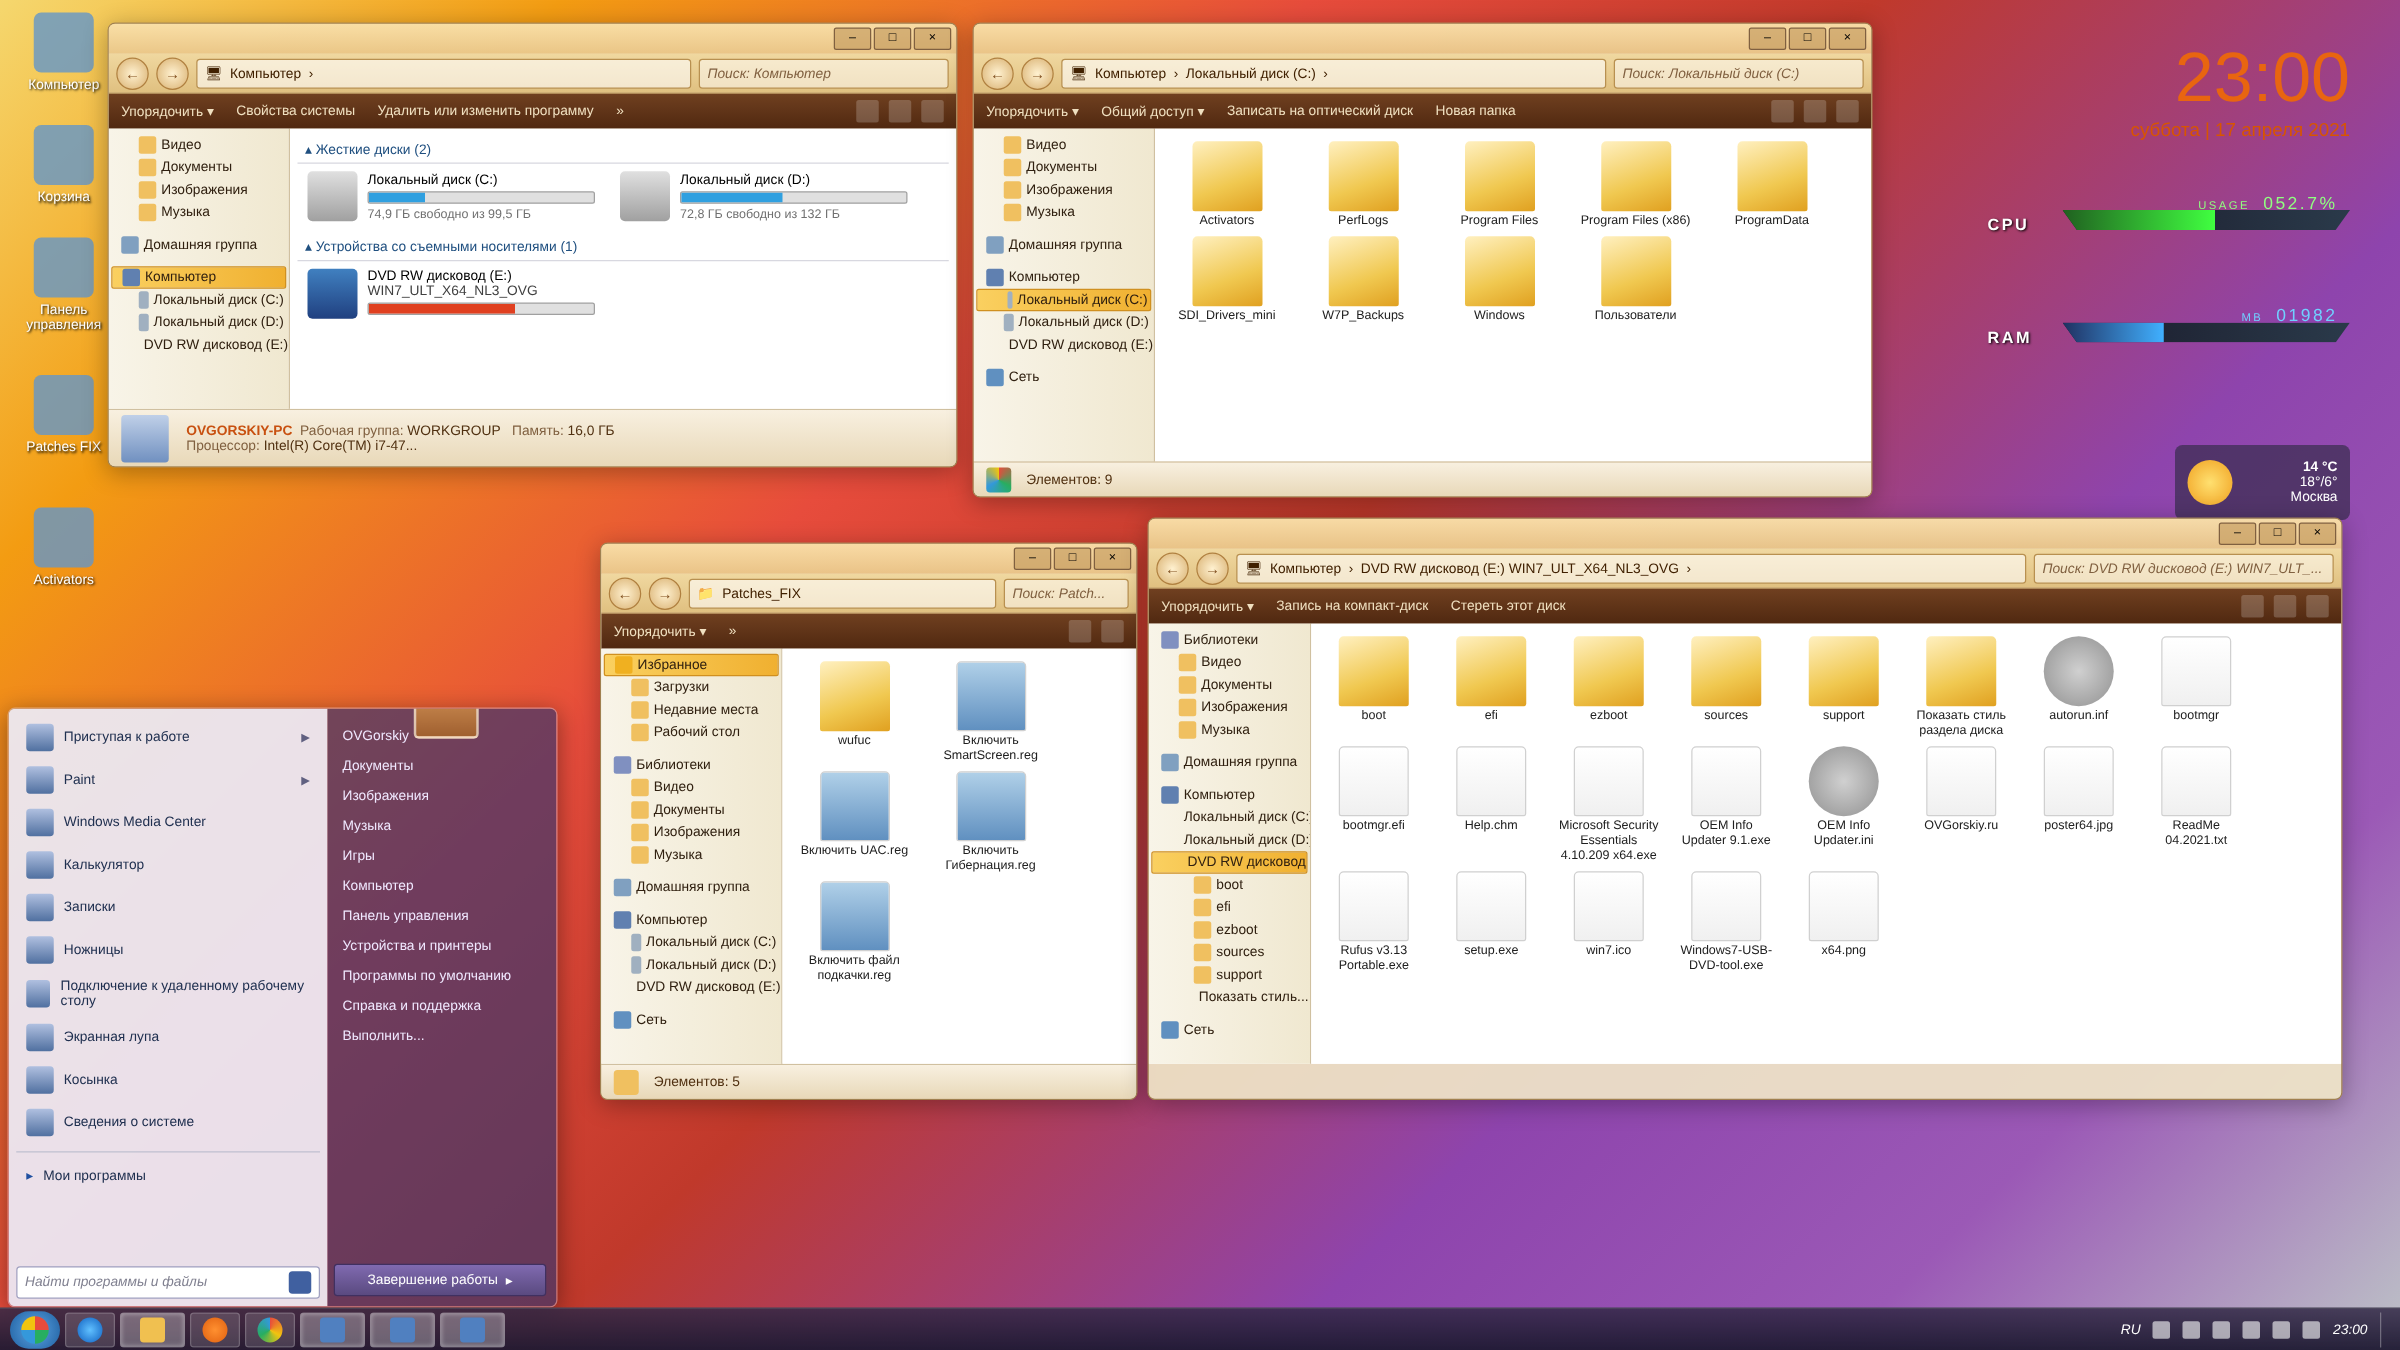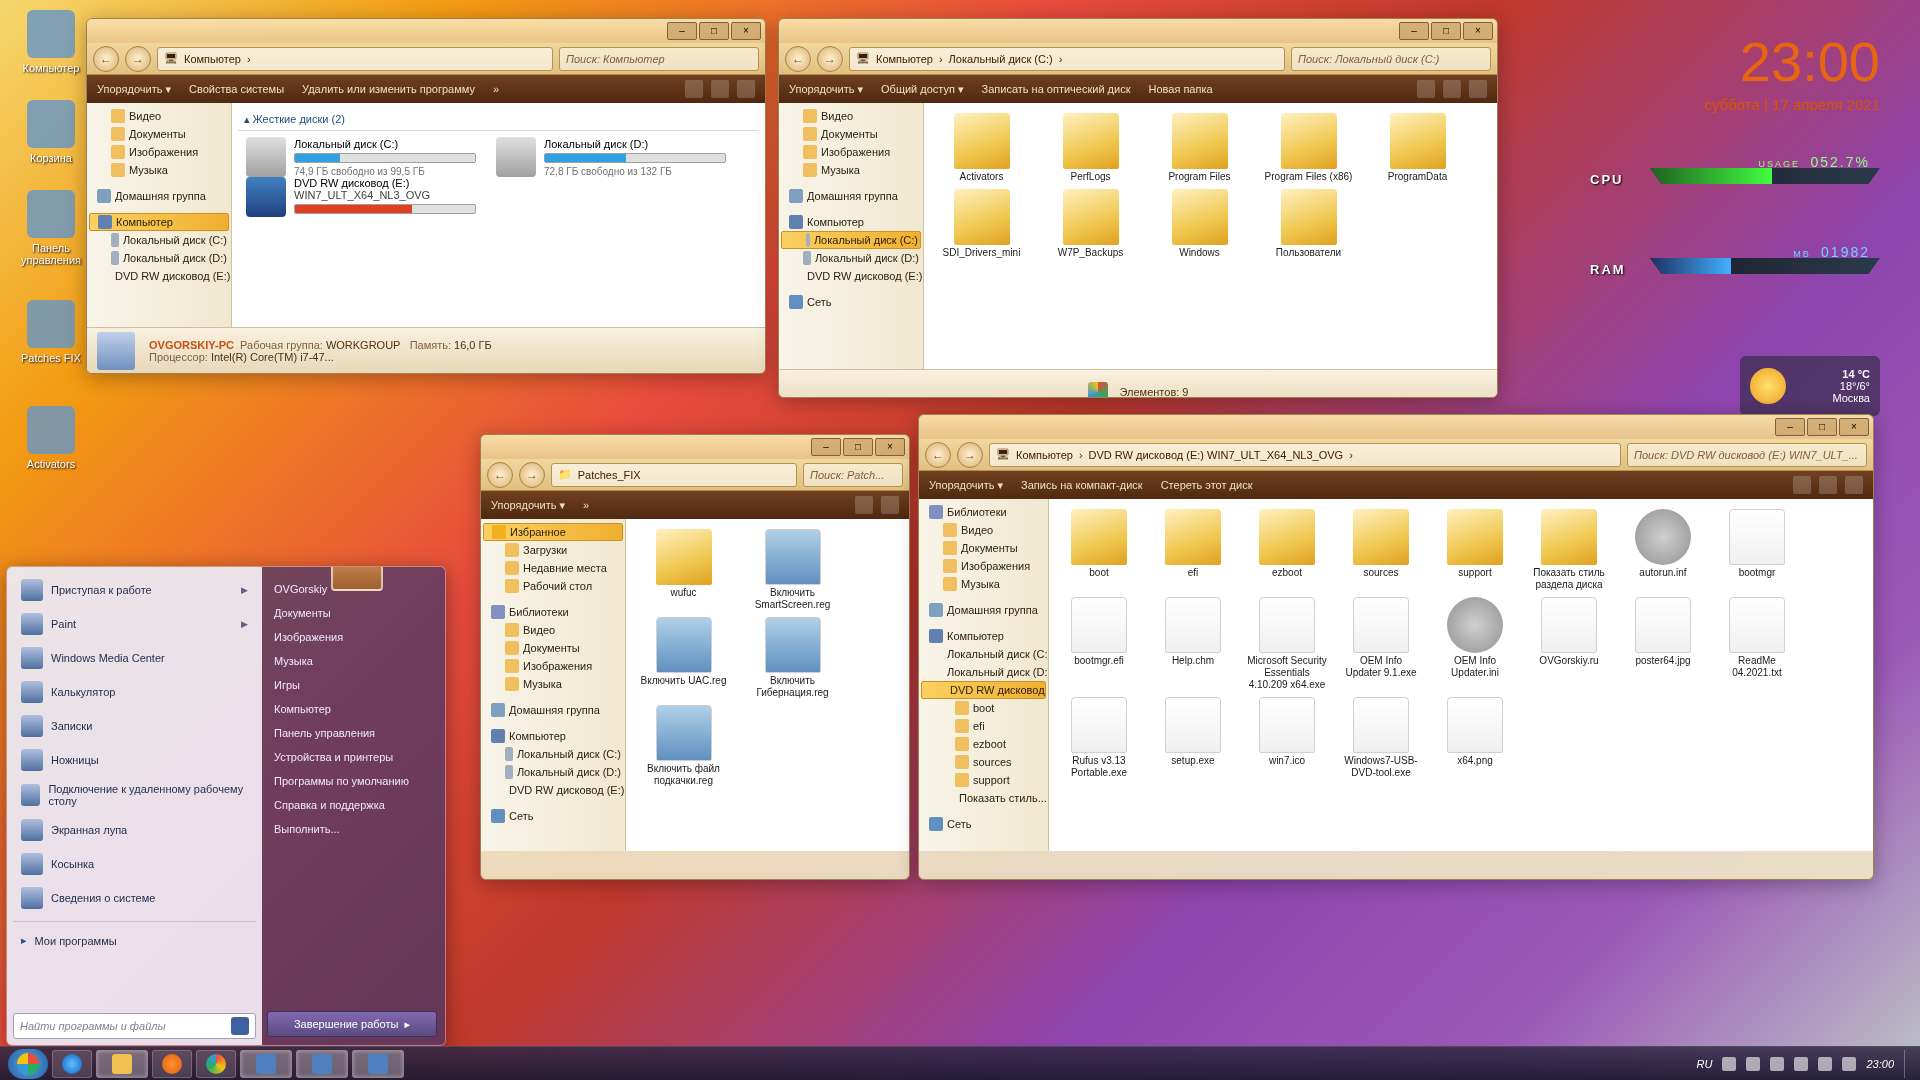"▴ Устройства со съемными носителями" div.section-head { html: none -> <div>▴ <span>Устройства со съемными носителями (1)</span></div> }
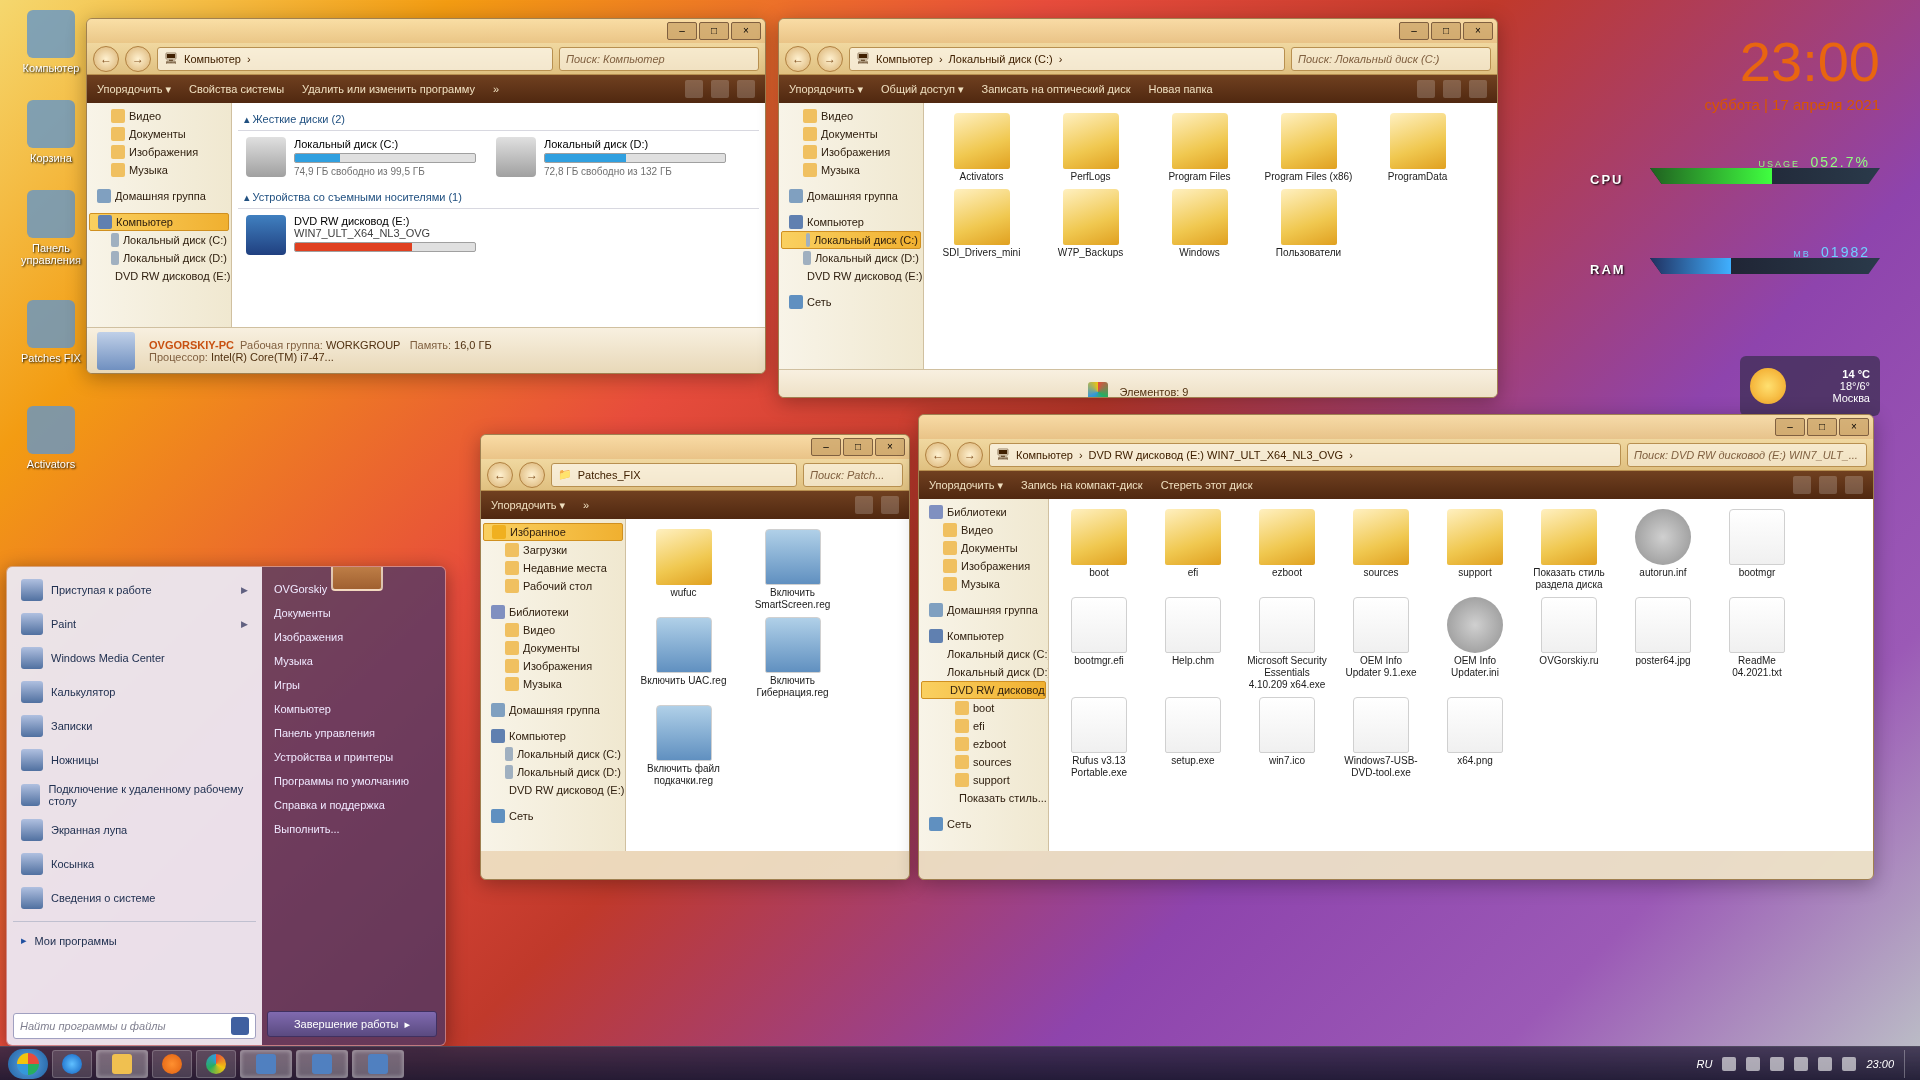"Элементов: 9" .status { height: 44px -> 28px; justify-content: center -> none }
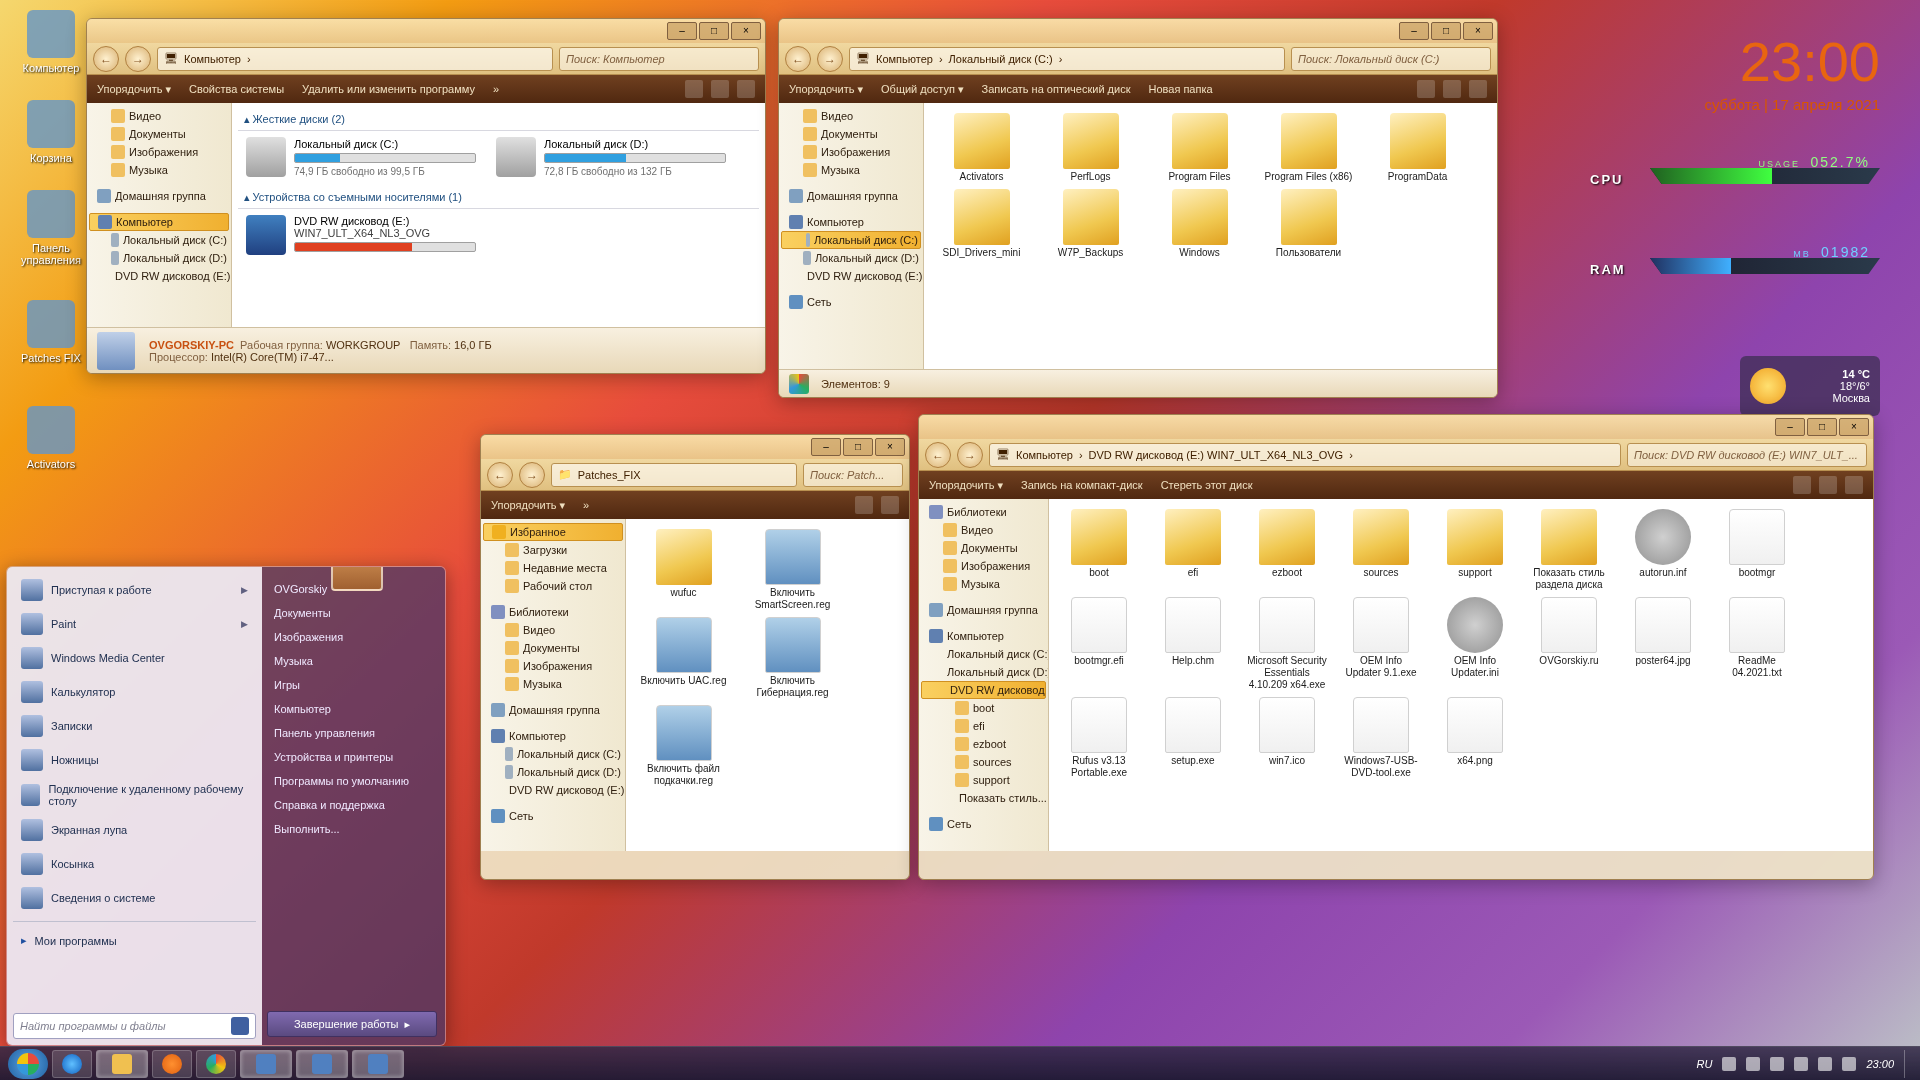"Элементов: 5" div.status { html: none -> <div> <div></div> <span>Элементов: 5</span> </div> }
